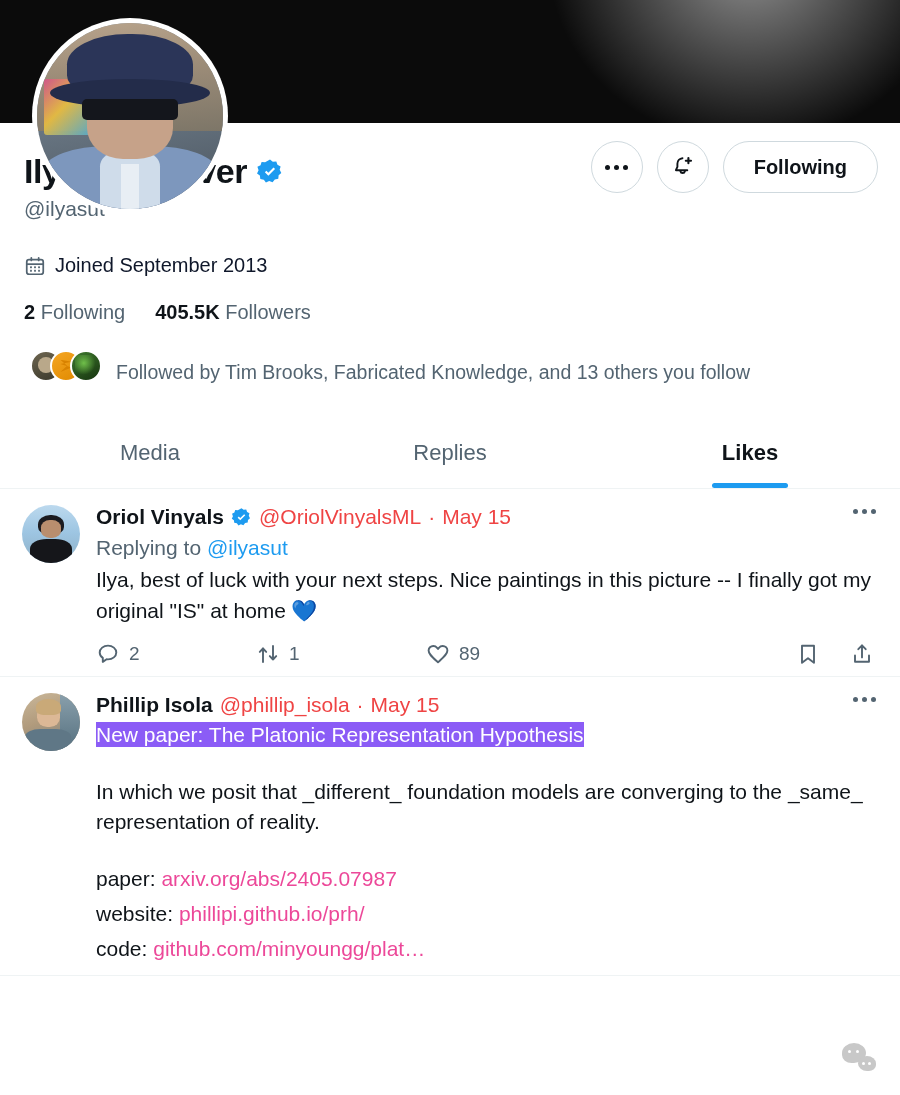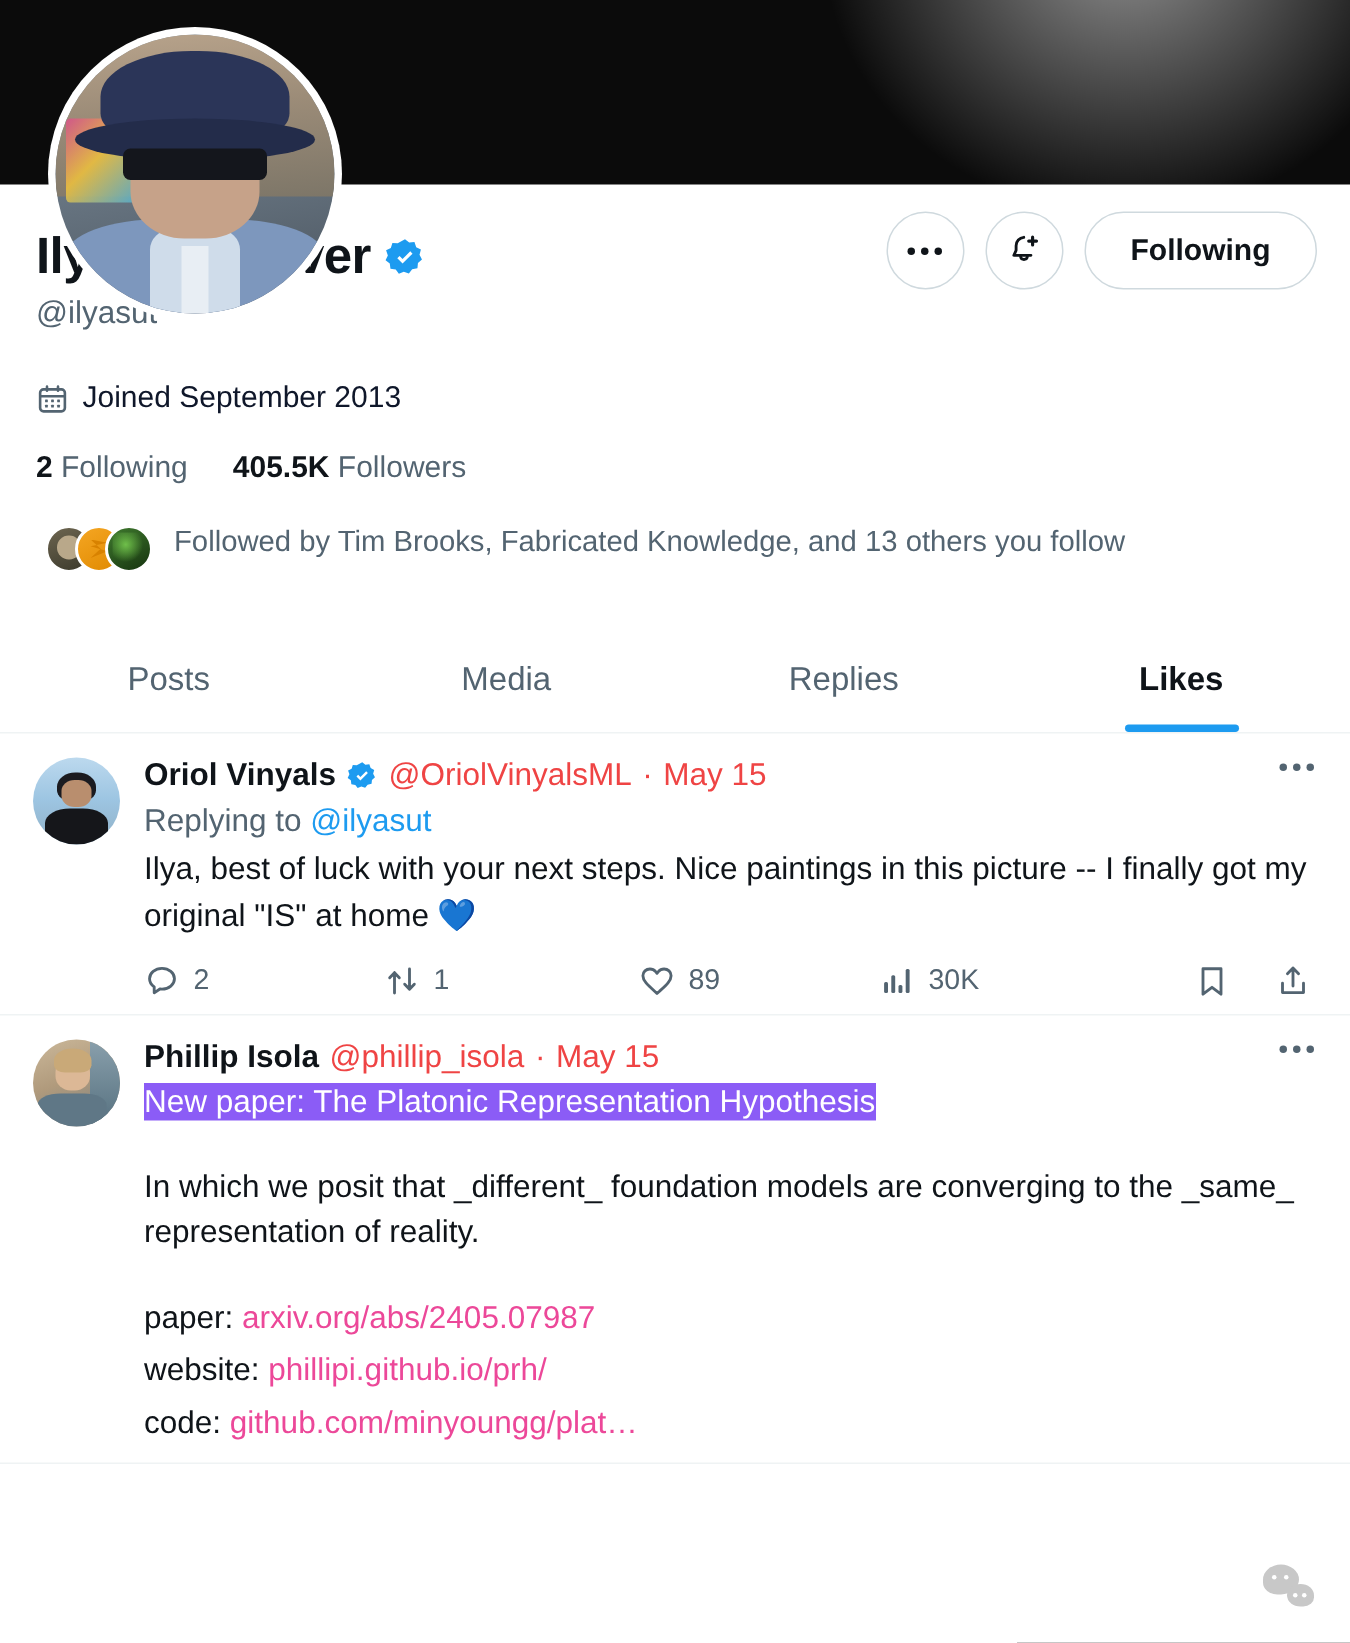"Followed by Tim Brooks, Fabricated" .followed-by { align-items: flex-start -> flex-end }
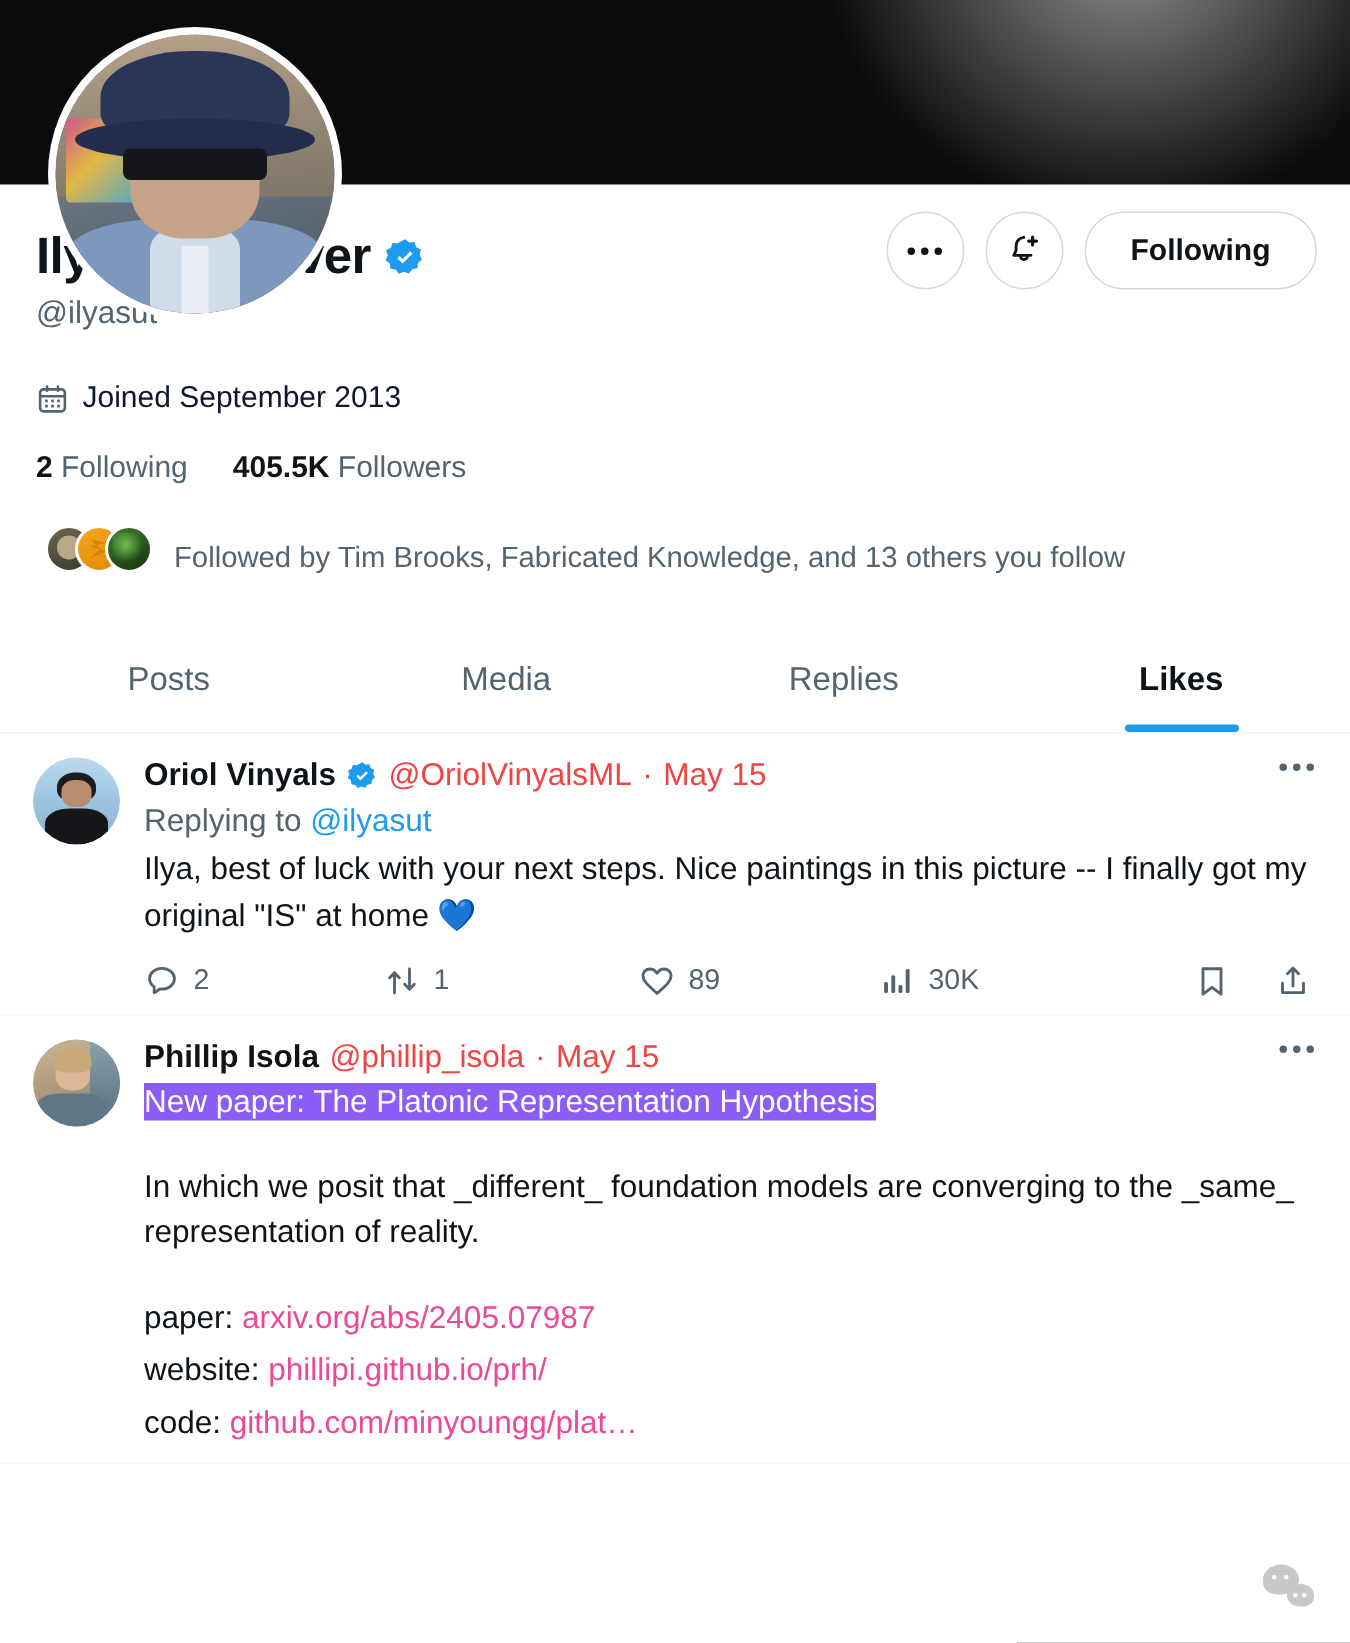"Posts" div.tab { html: <div> <span>Posts</span> </div> -> none }
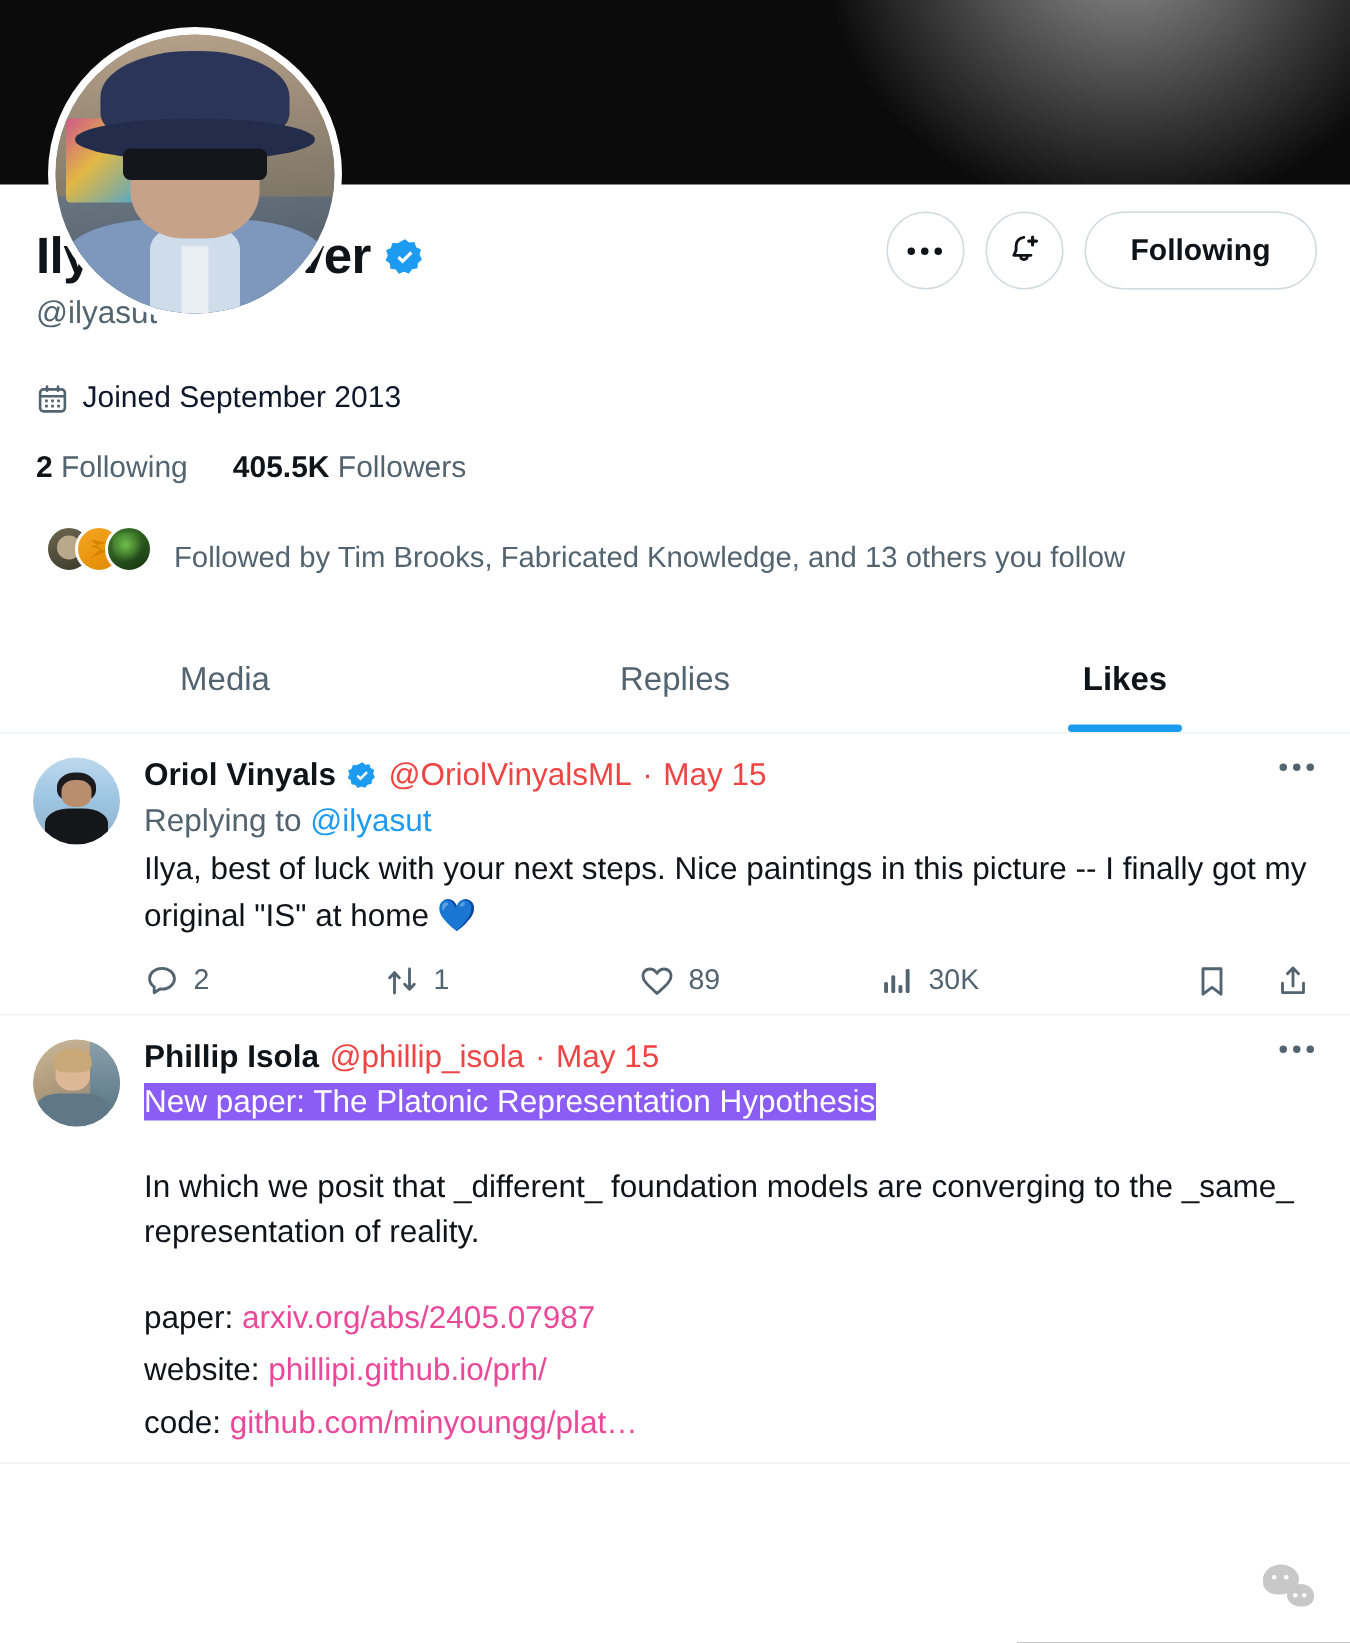"30K" div.t-act { html: <div> <svg> <g> <rect></rect> <rect></rect> <rect></rect> <rect></rect> </g> </svg> <span>30K</span> </div> -> none }
